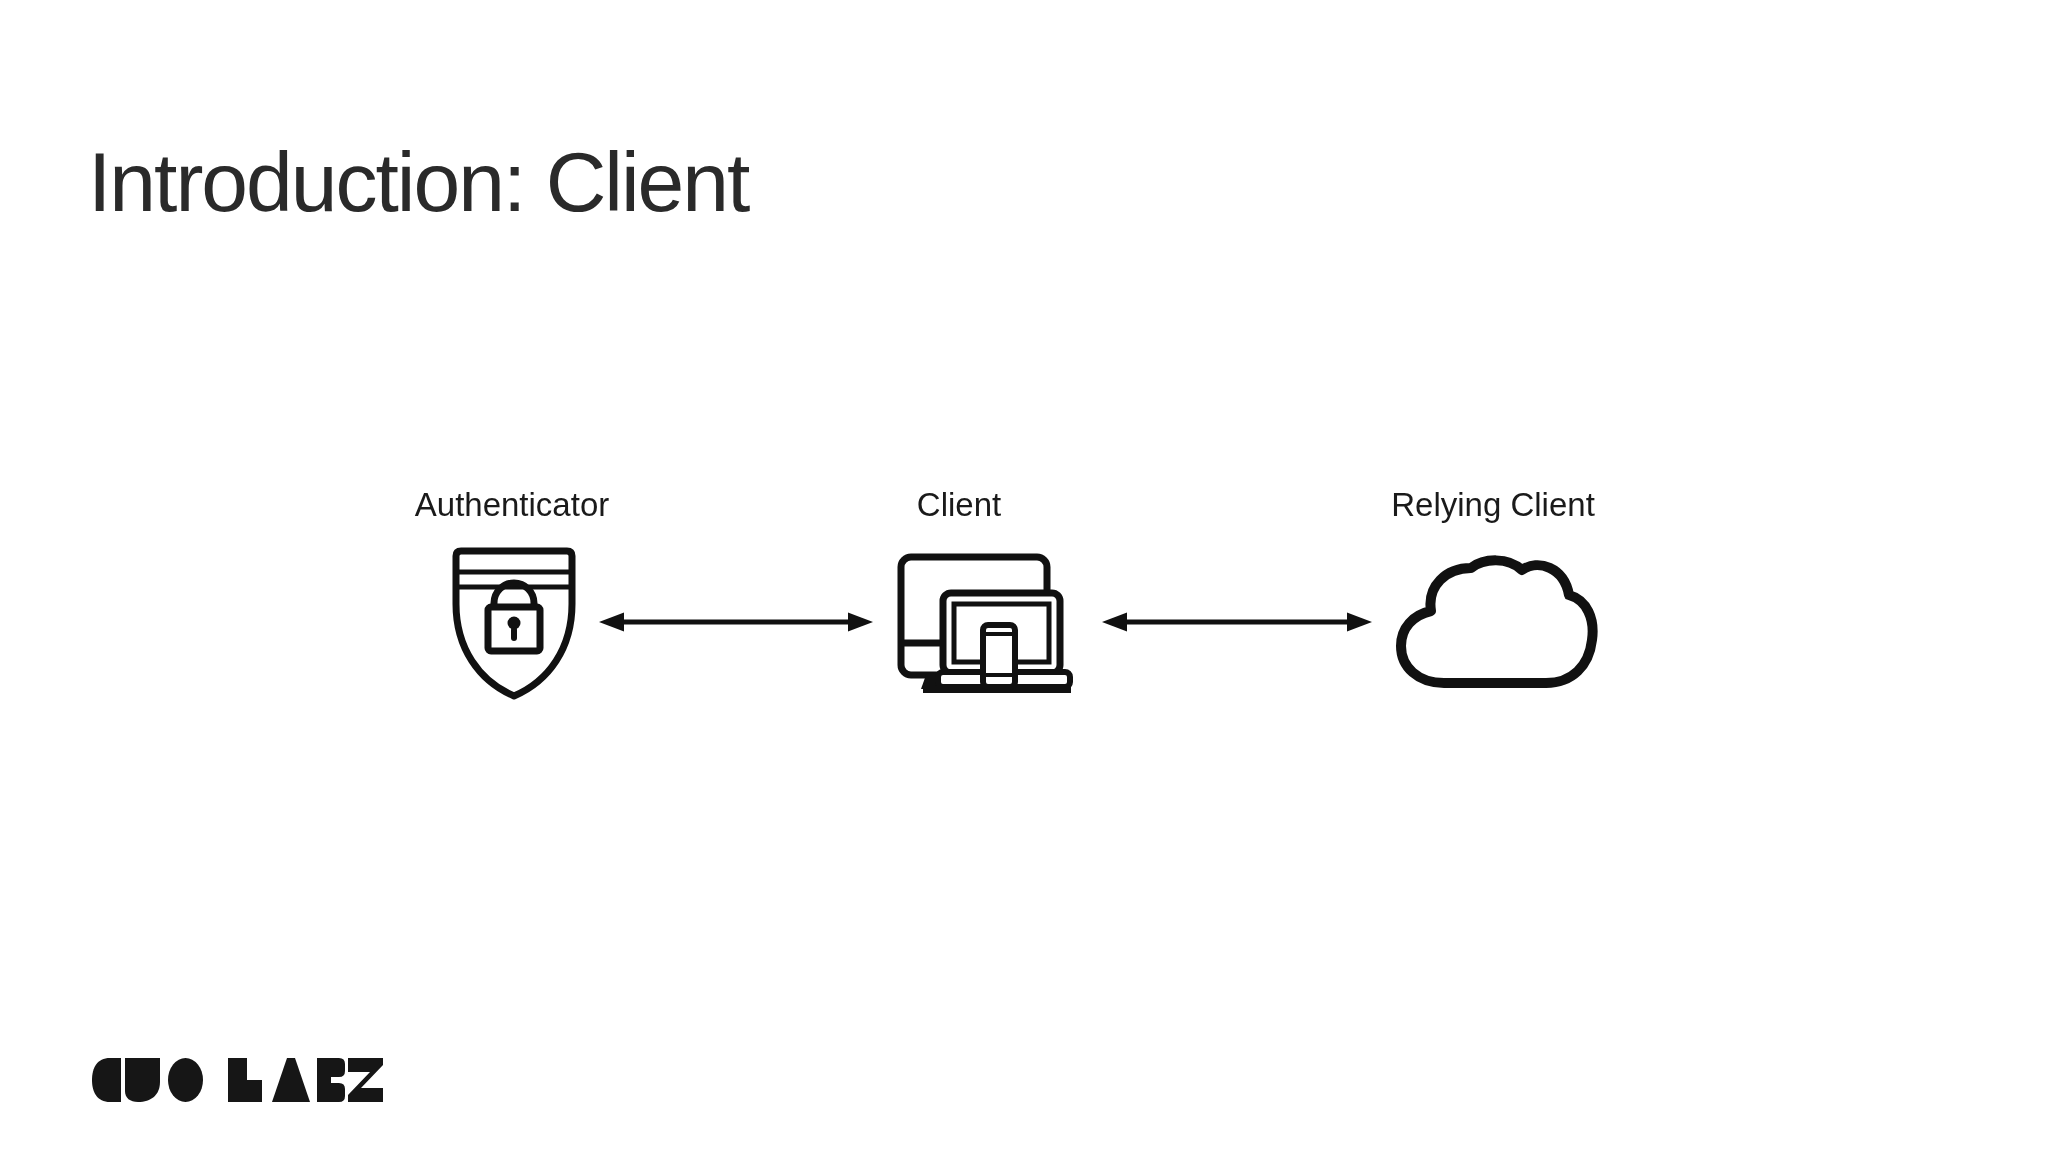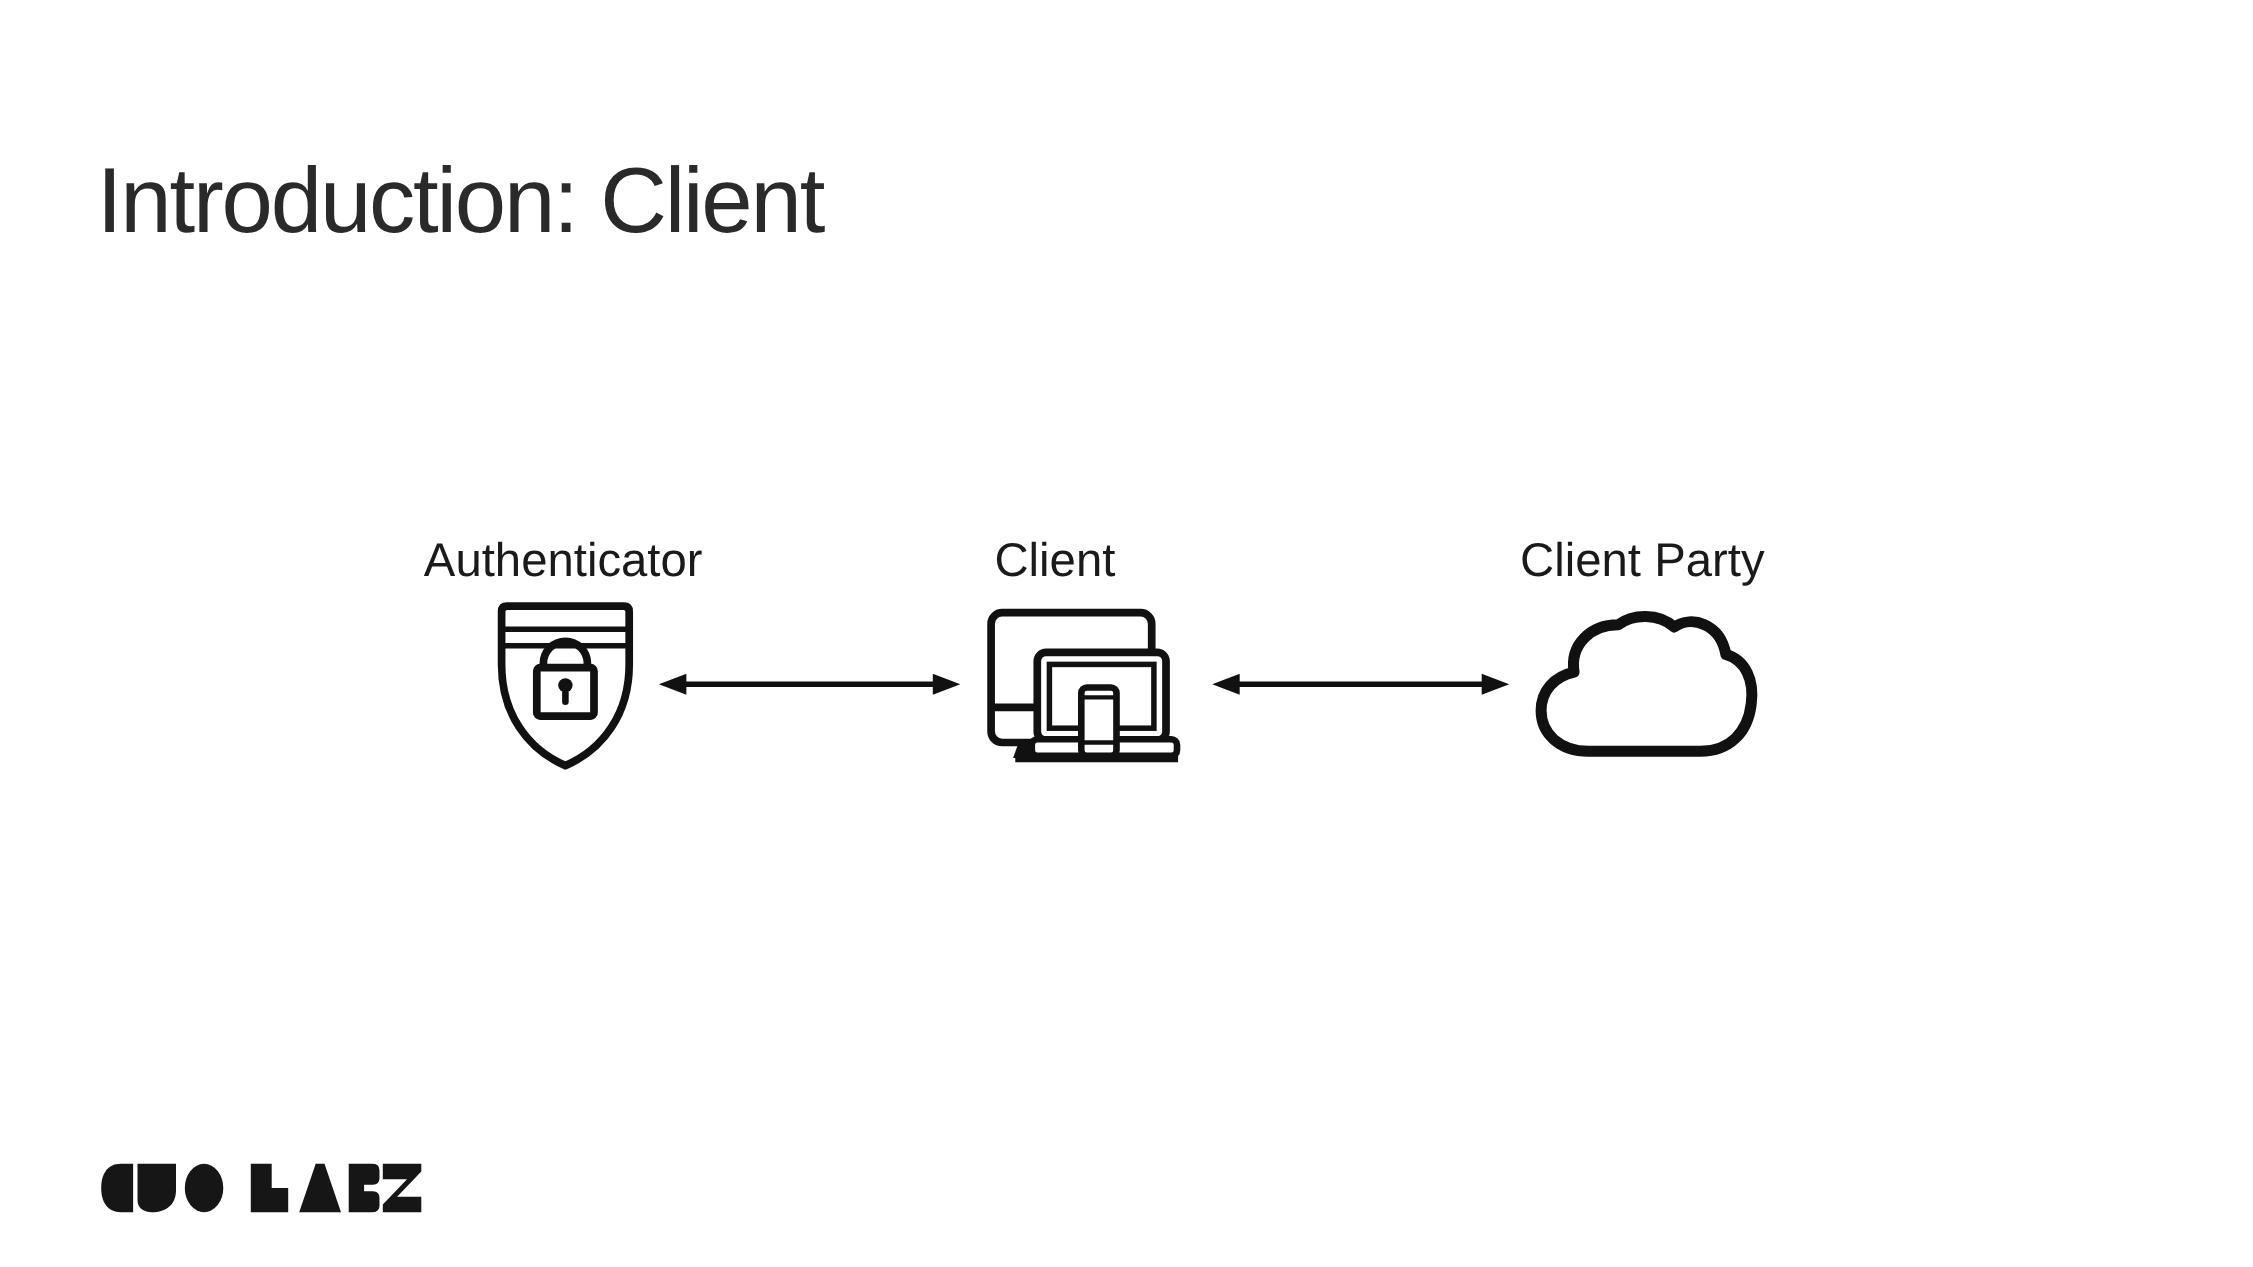"Authenticator" .node-label { font-size: 43px -> 33px }
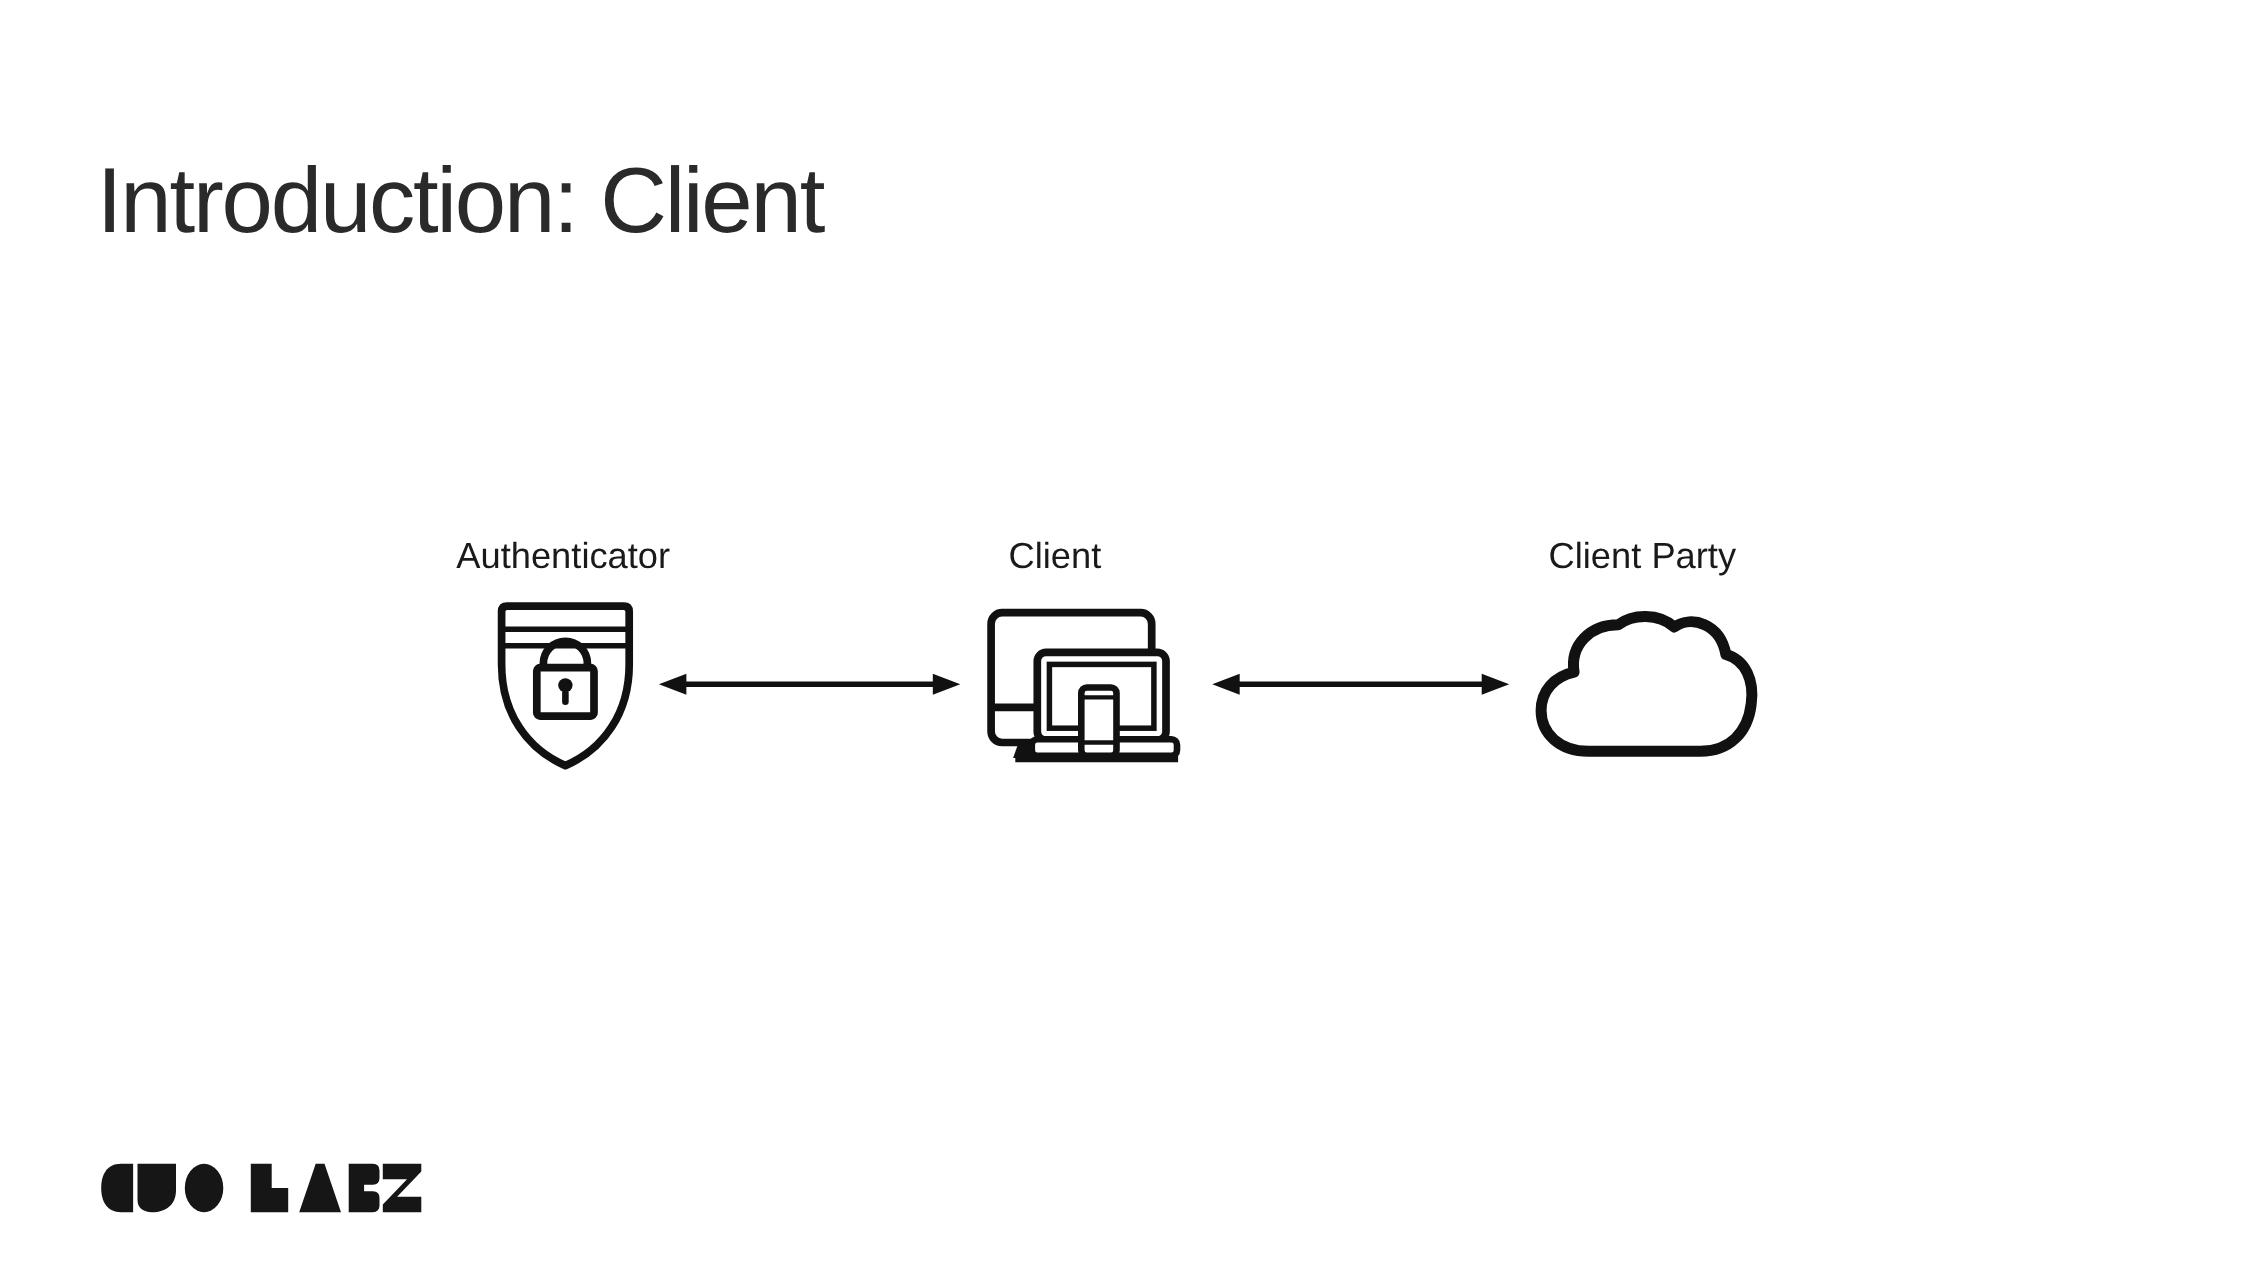"Client Party" div.node-label { text: Client Party -> Relying Client }
